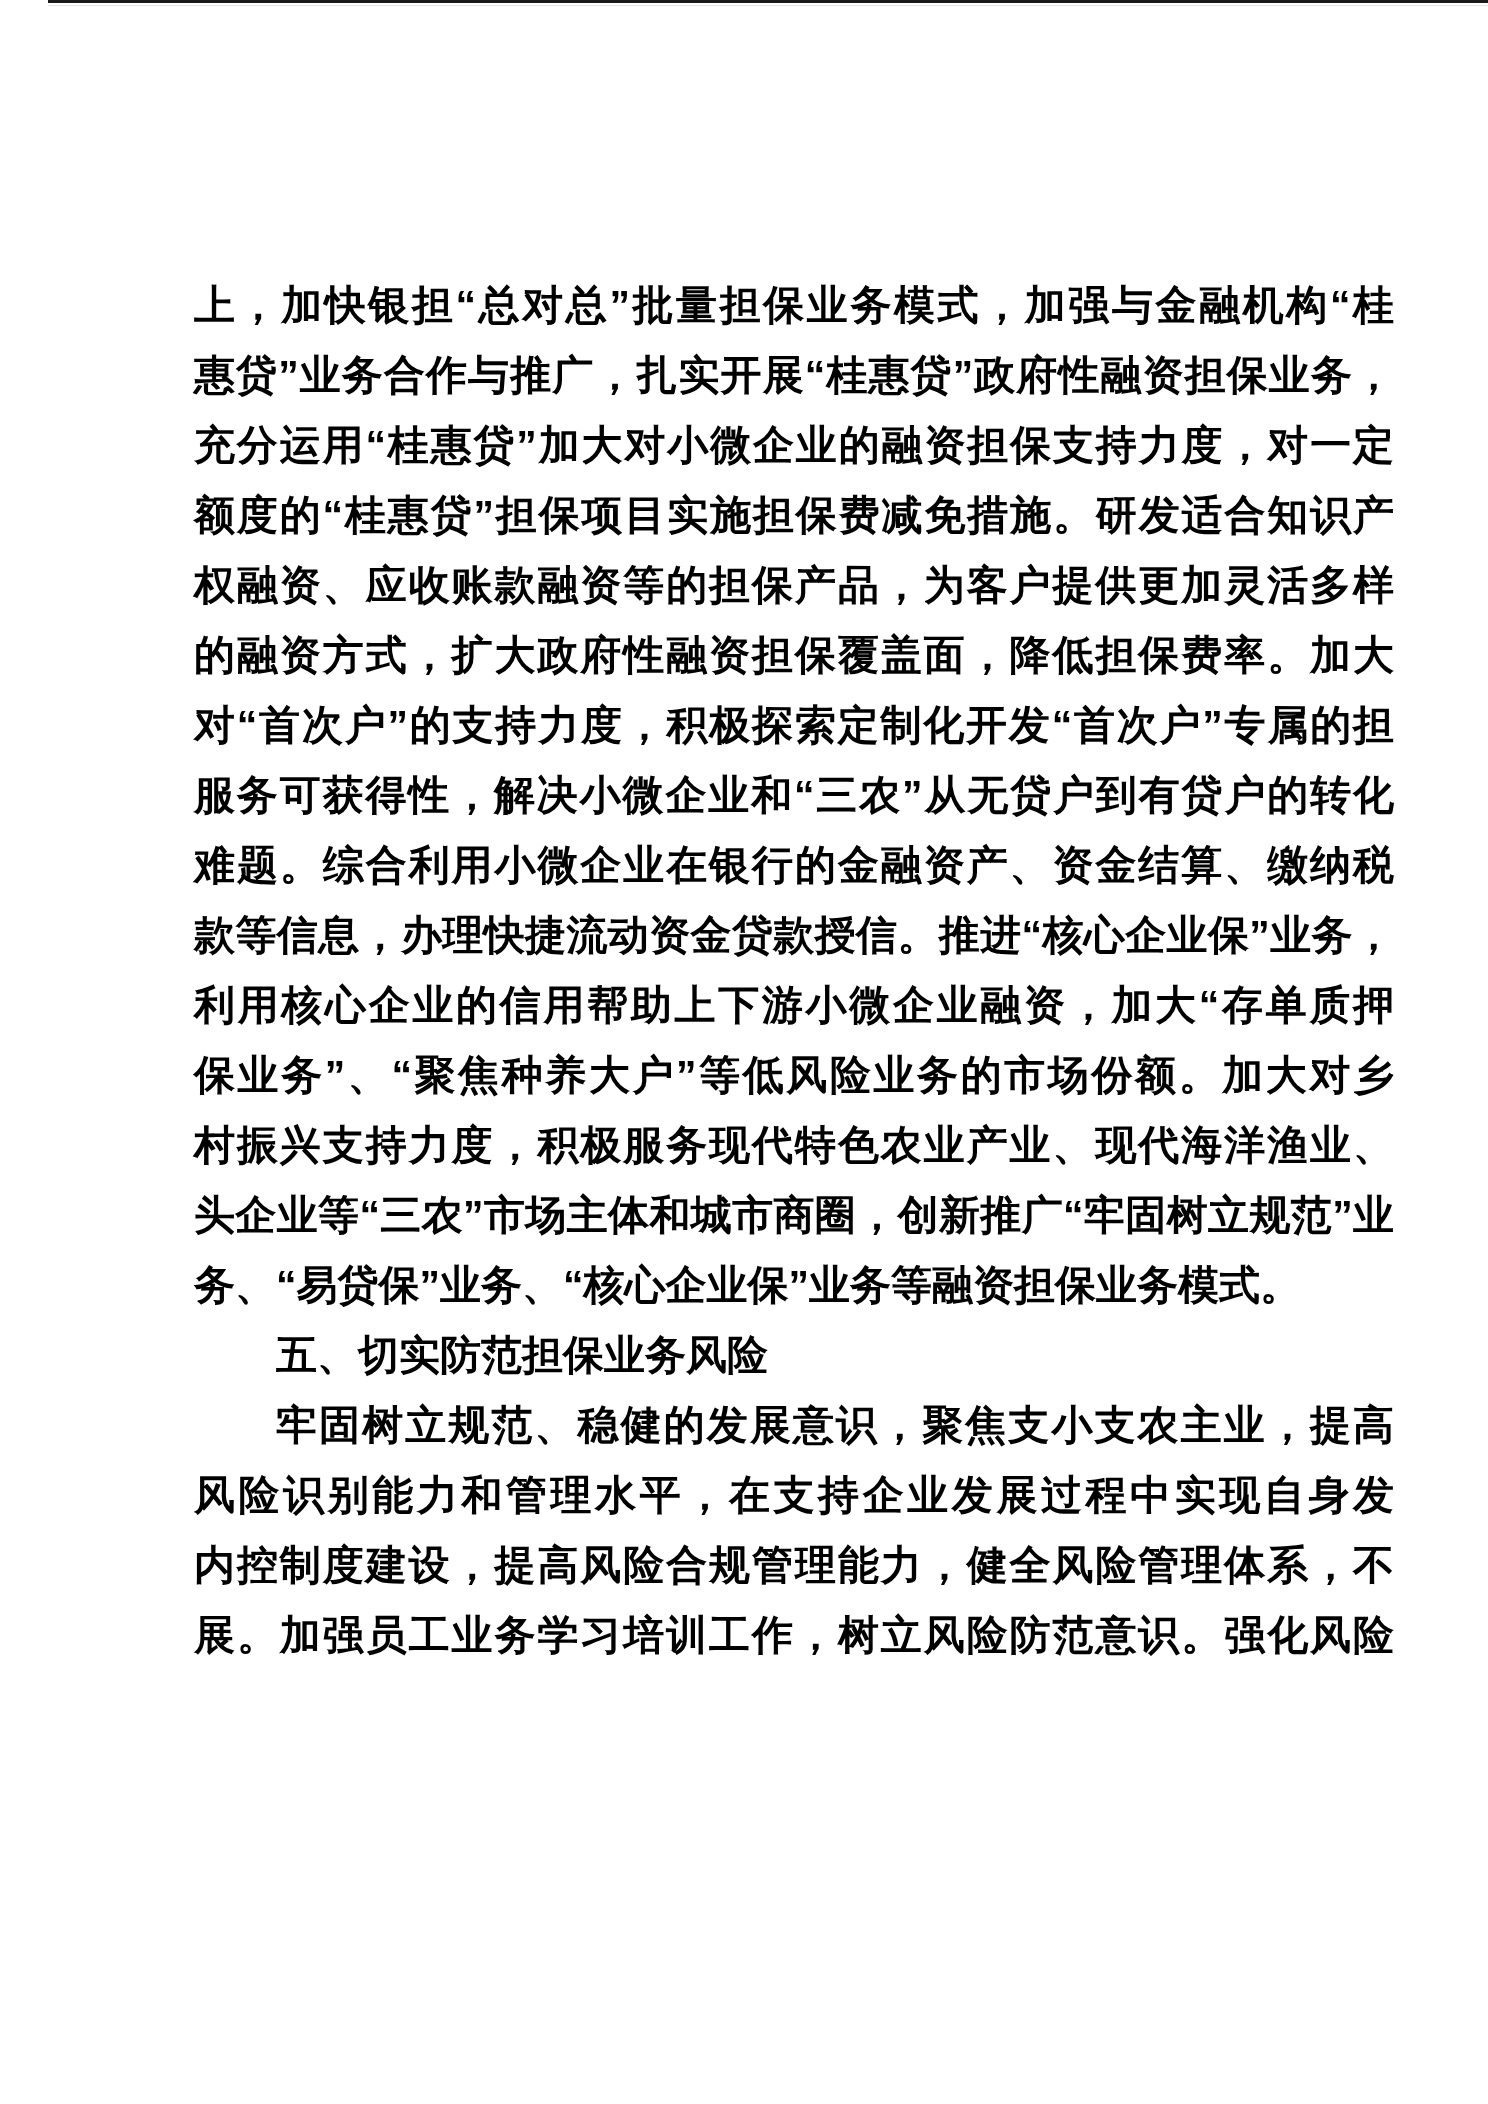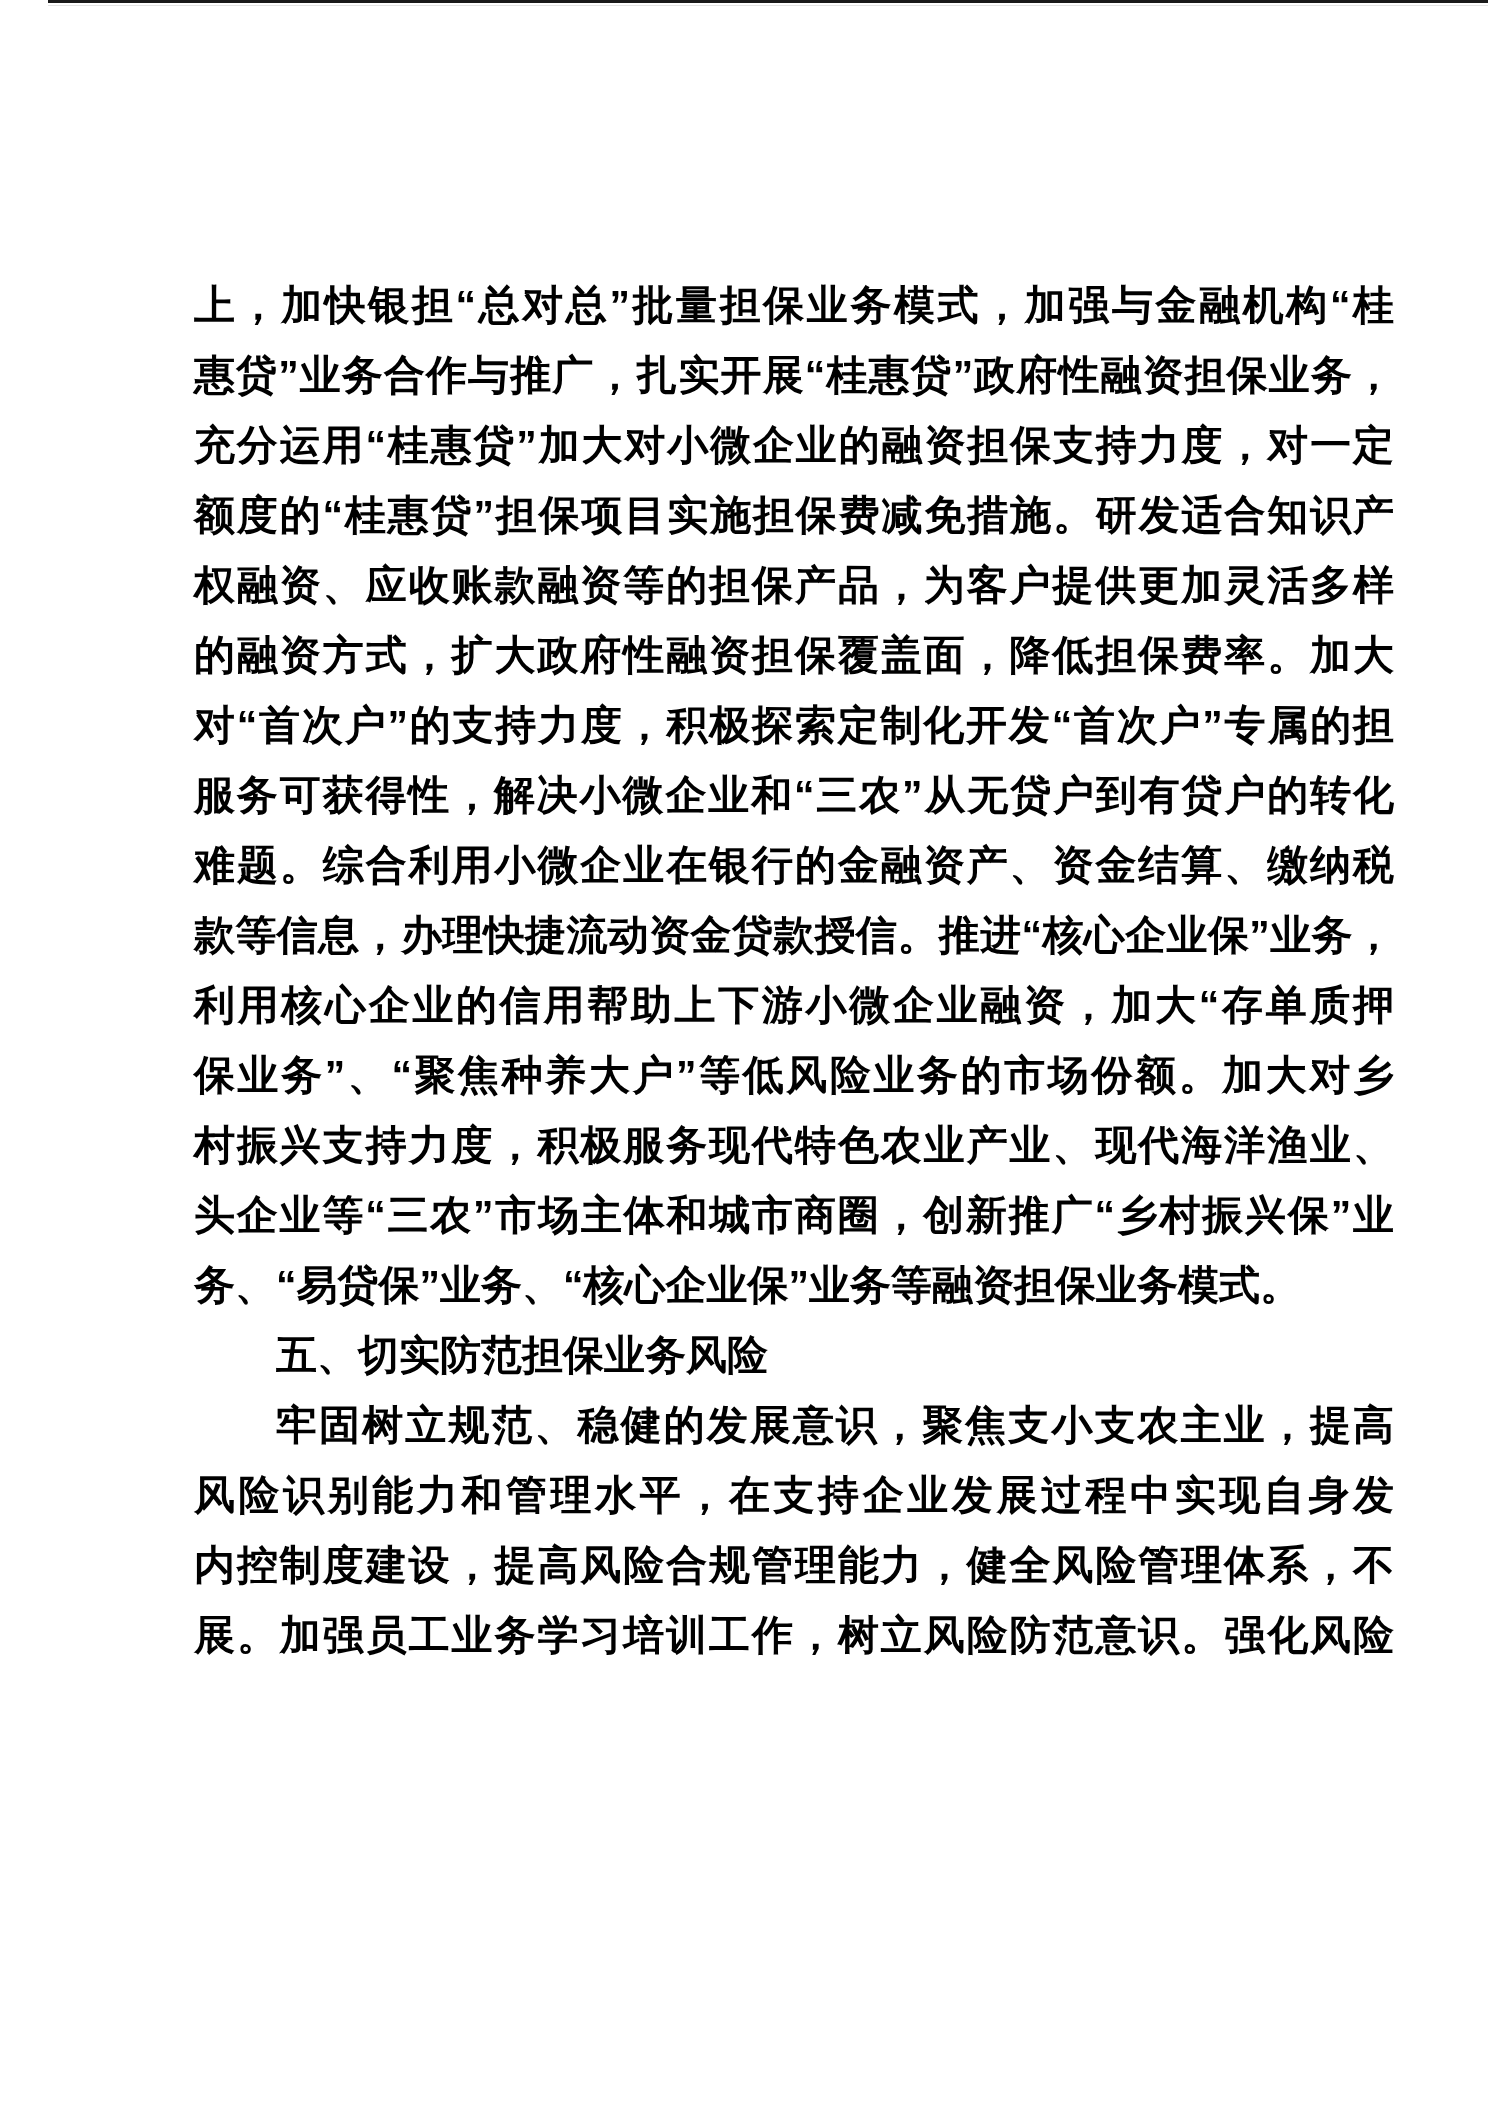"头企业等“三农”市场主体和城市商圈，创新推广“乡村振兴保”业" div.line { text: 乡村振兴保 -> 牢固树立规范 }
